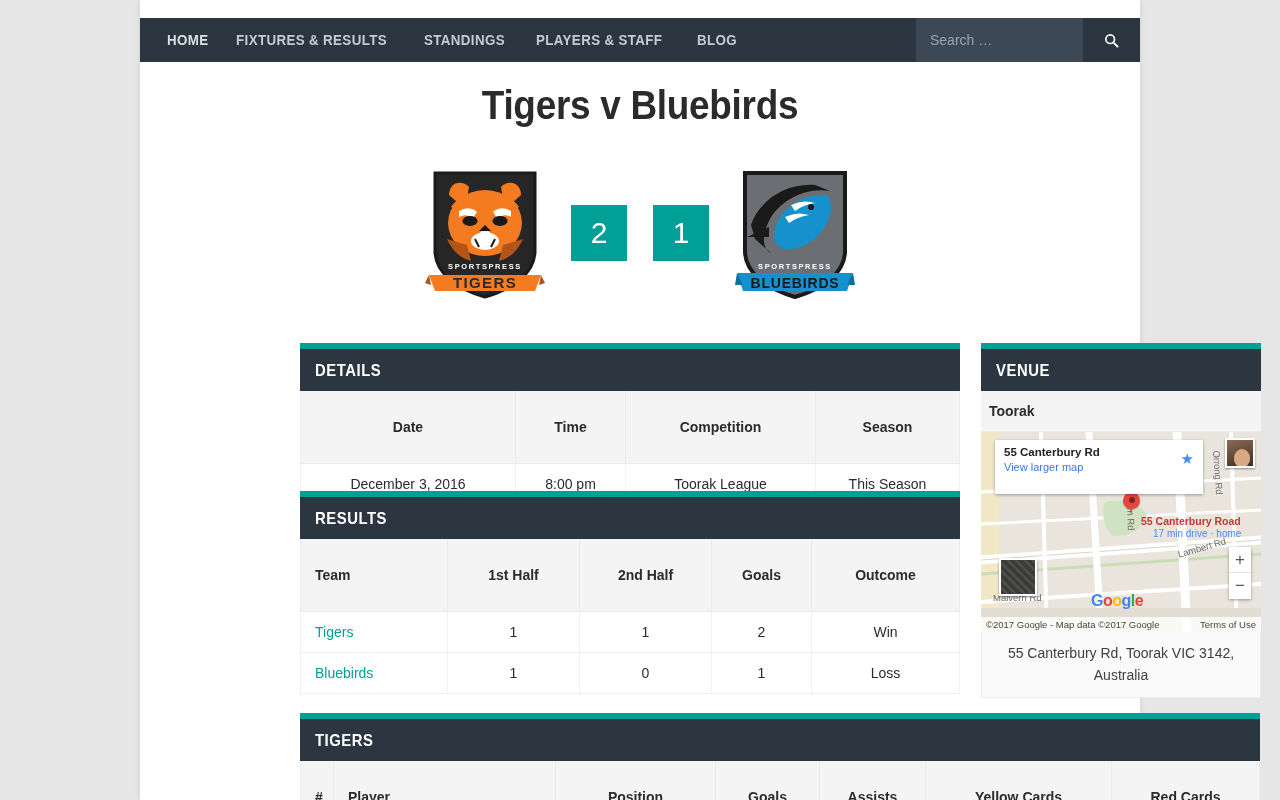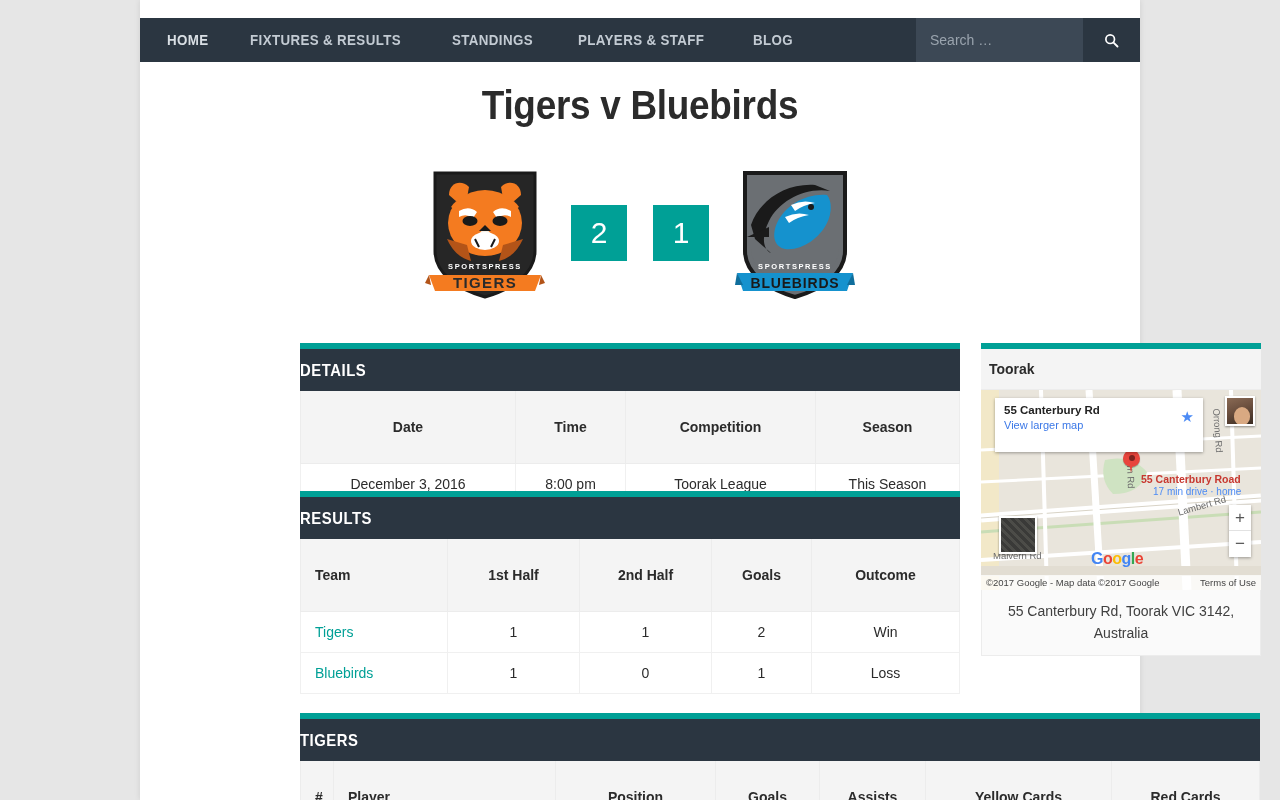"HOME" .nav-links { gap: 14px -> 0 }
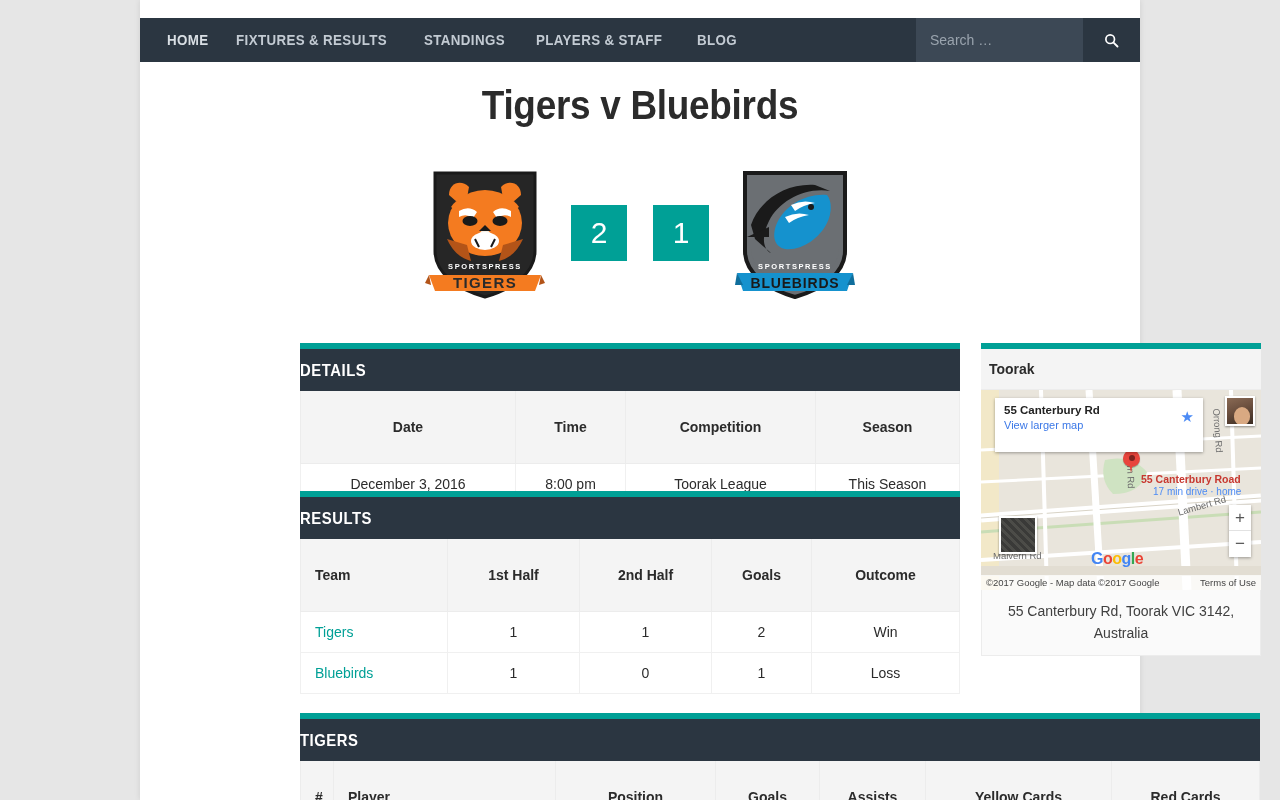"DETAILS" .panel-head { padding: 0 0 -> 0 15px }
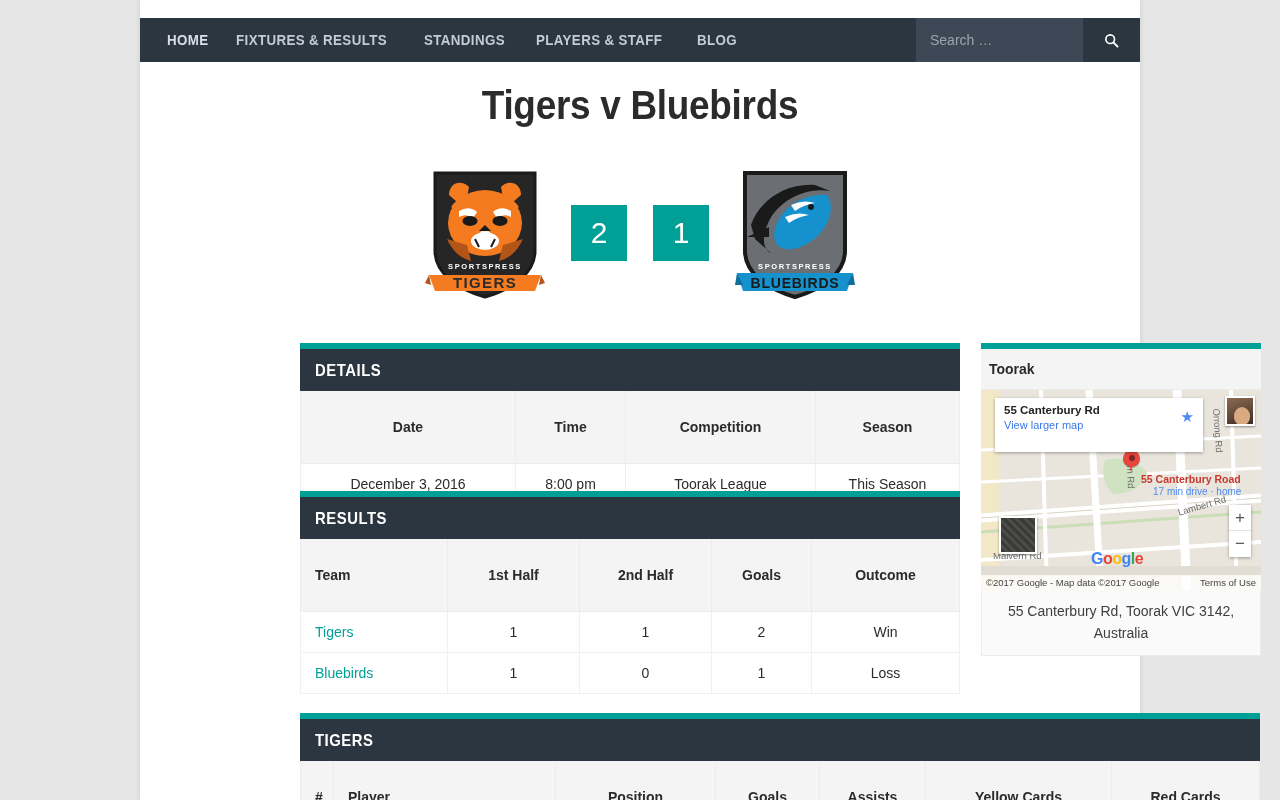"VENUE" div.panel-head { html: none -> <div> <span>VENUE</span> </div> }
